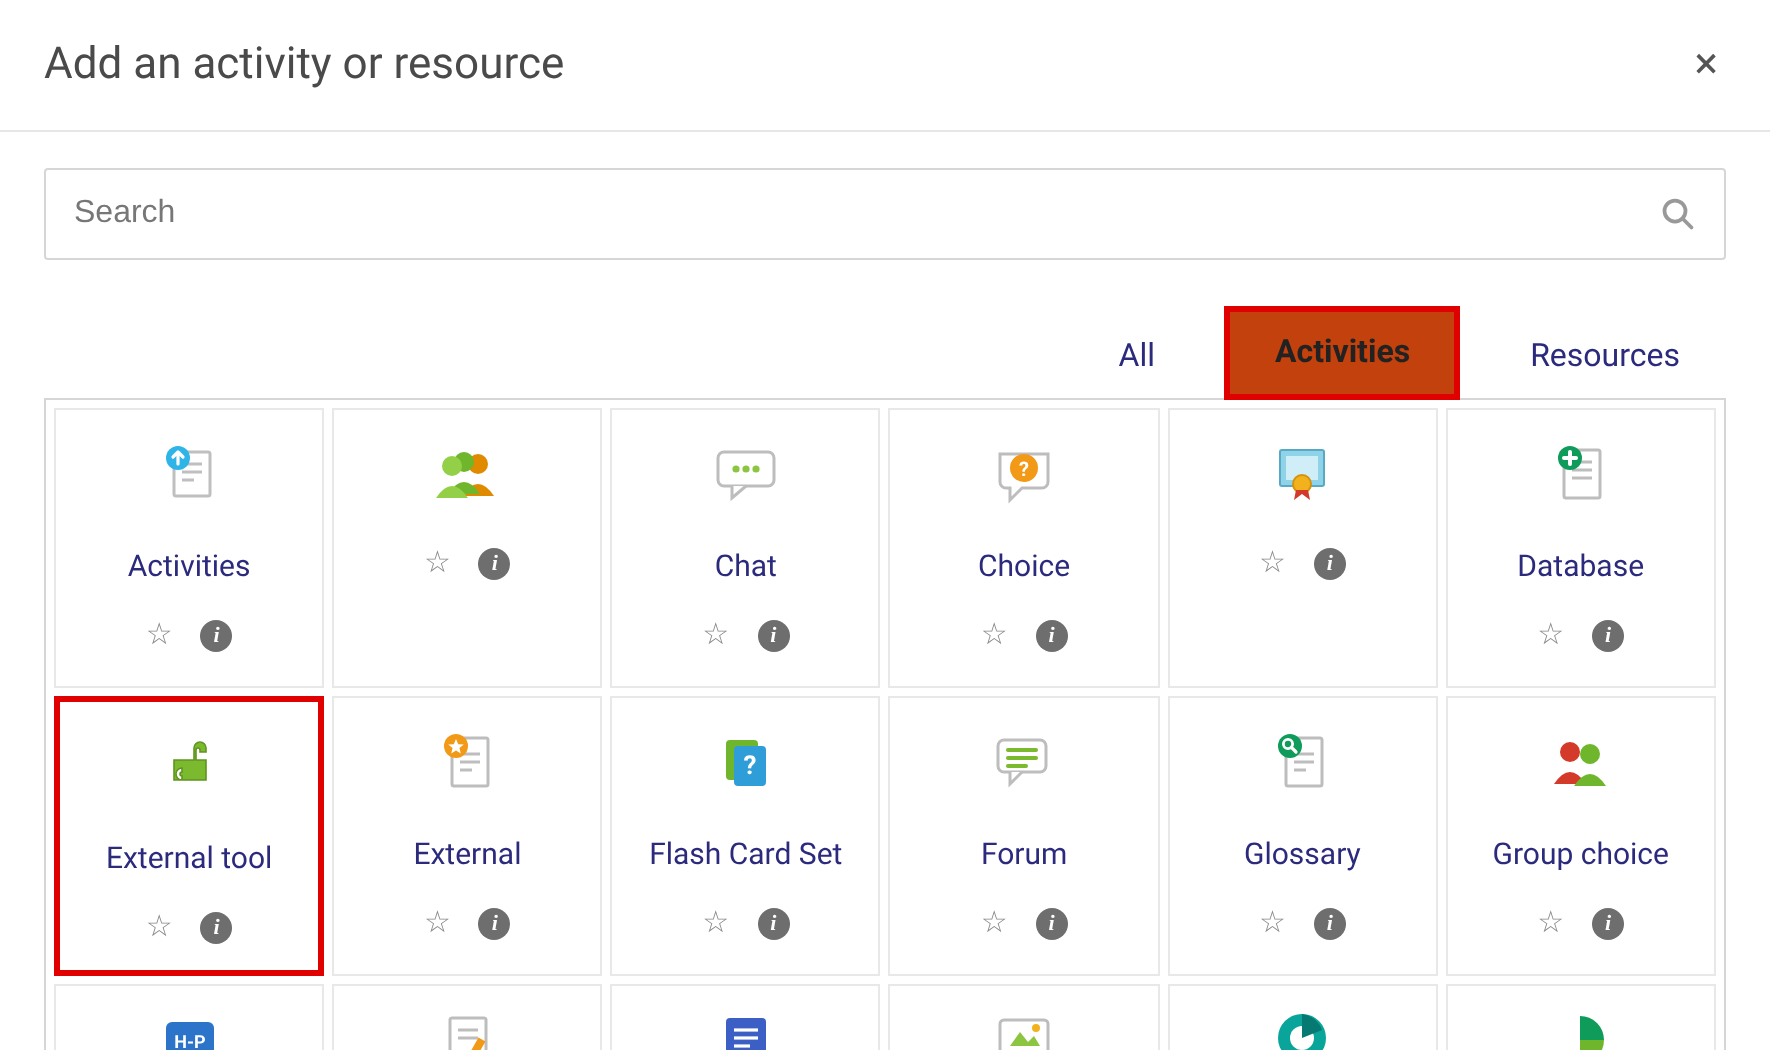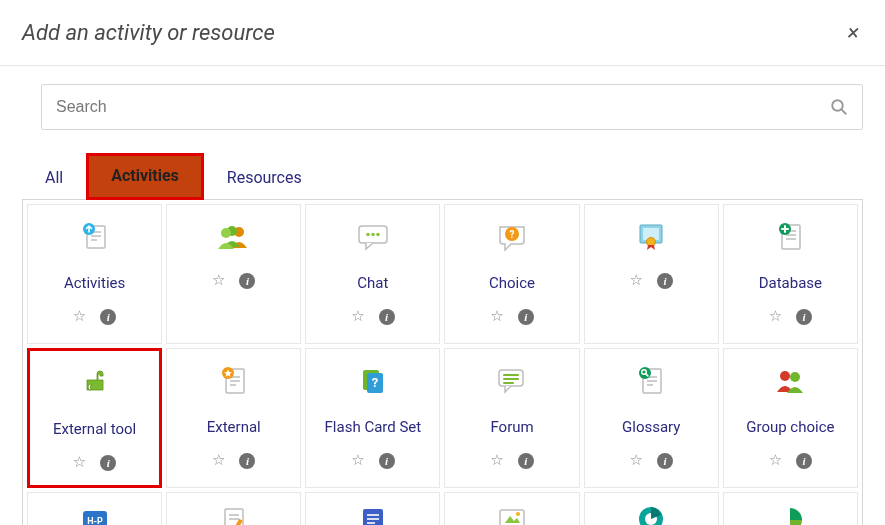"Add an activity or resource" .modal-header { font-style: italic -> none }
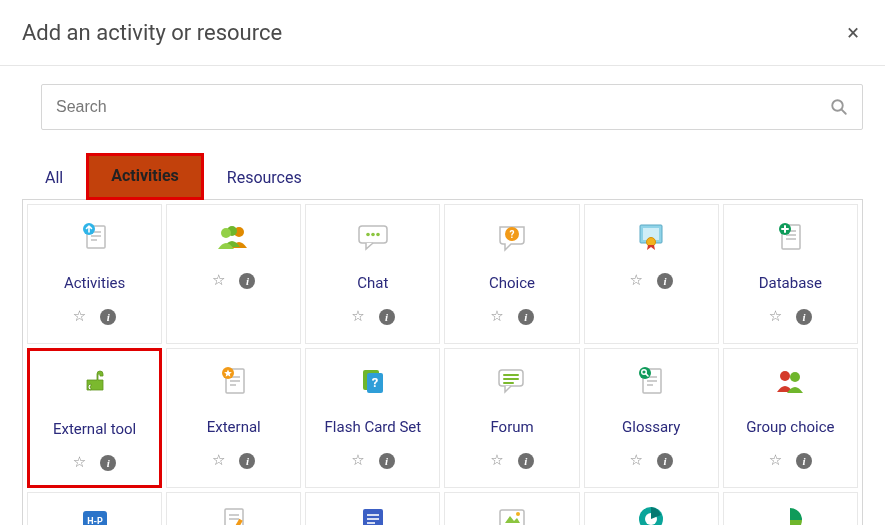"Search" .search-wrap { margin-left: 19px -> none }
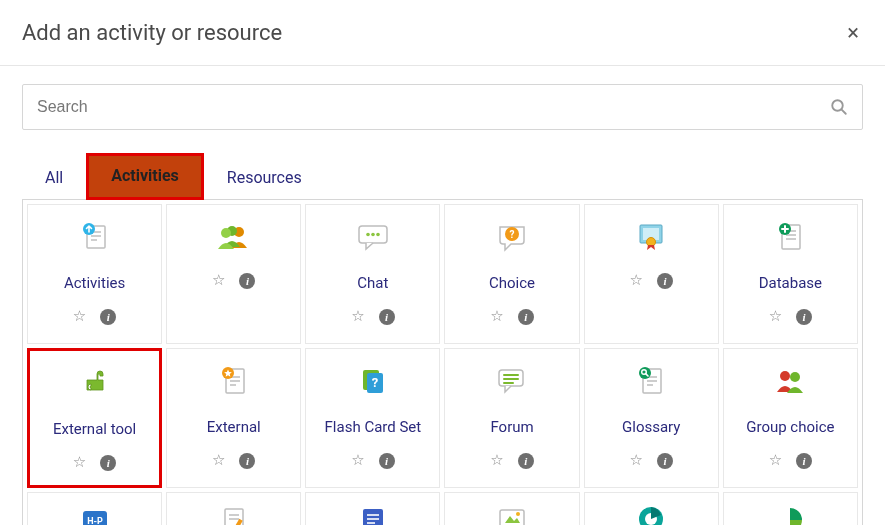"All" .tabs { gap: 0 -> 12px; justify-content: none -> flex-end }
